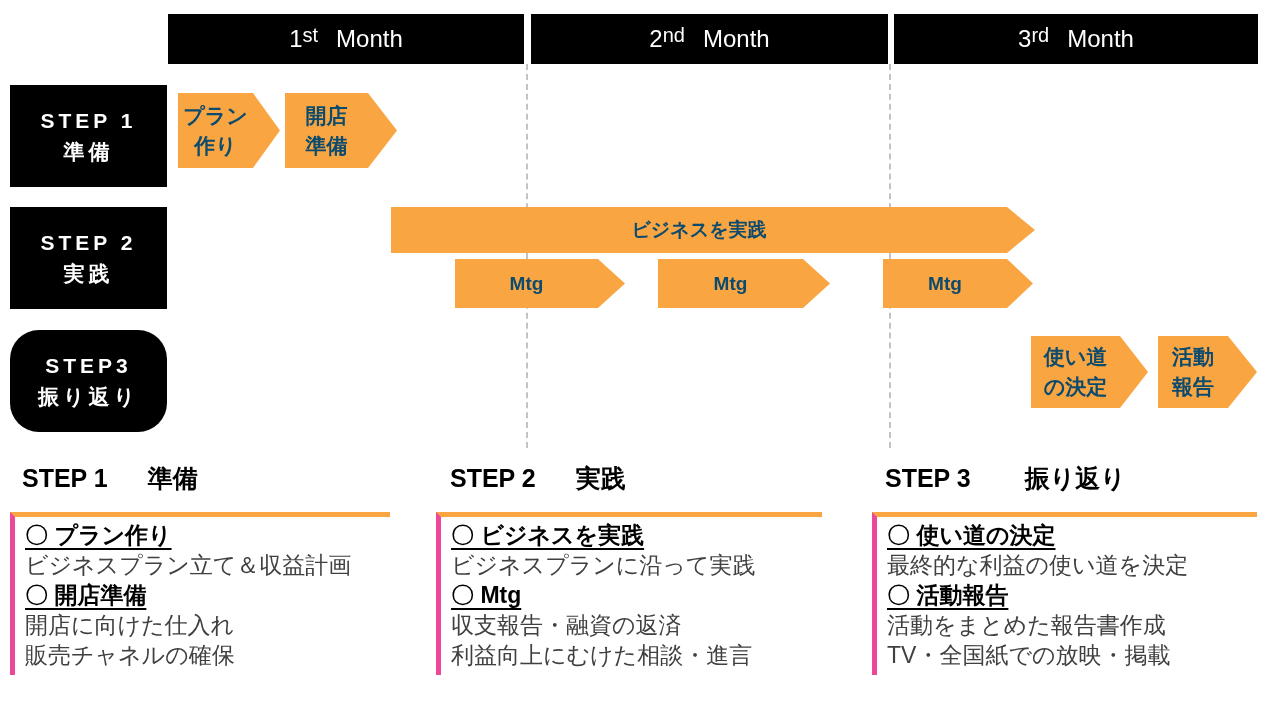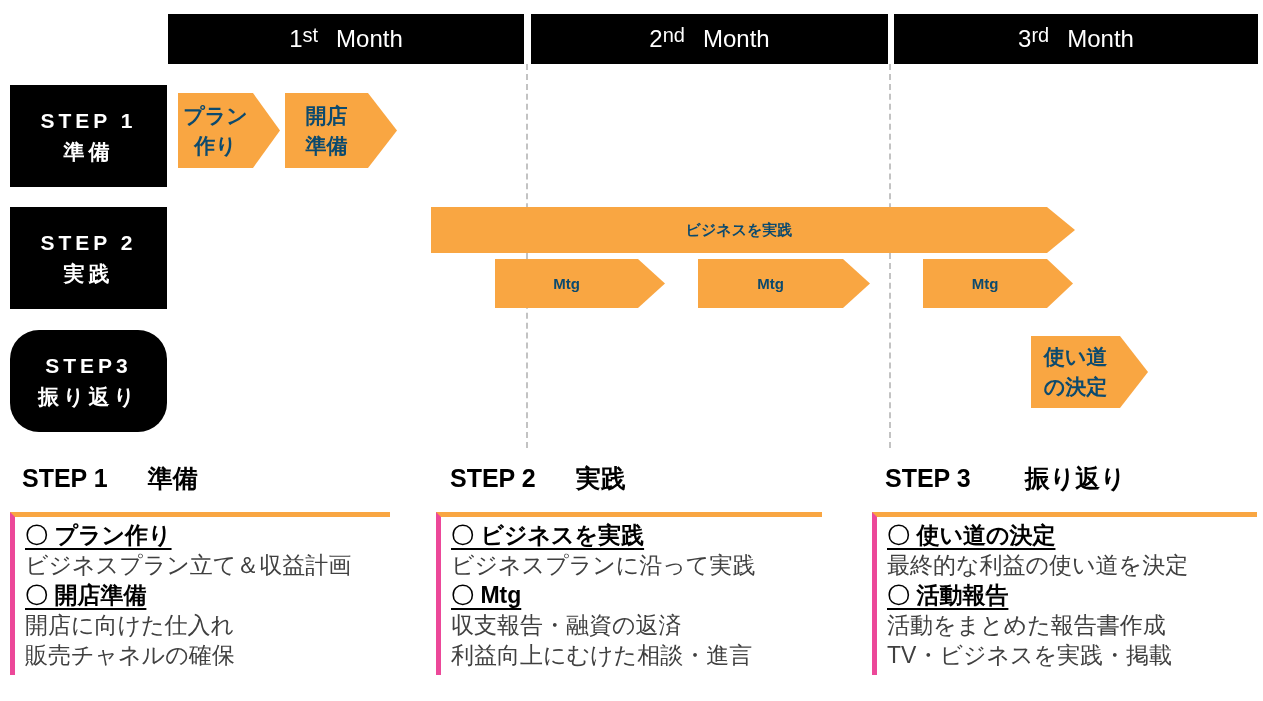"ビジネスを実践" .arrow.one { font-size: 15px -> 19px; margin-left: 40px -> none }
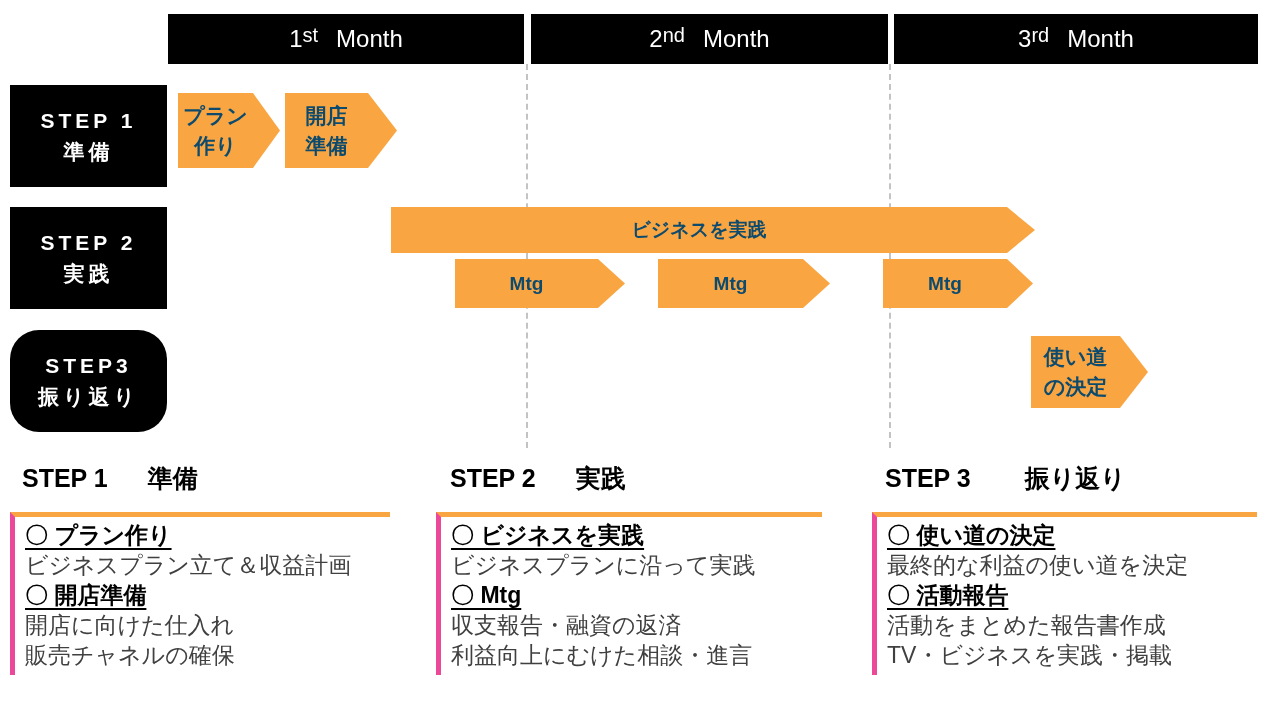"活動" div.arrow { html: none -> <div> <span>活動</span> <span>報告</span> </div> }
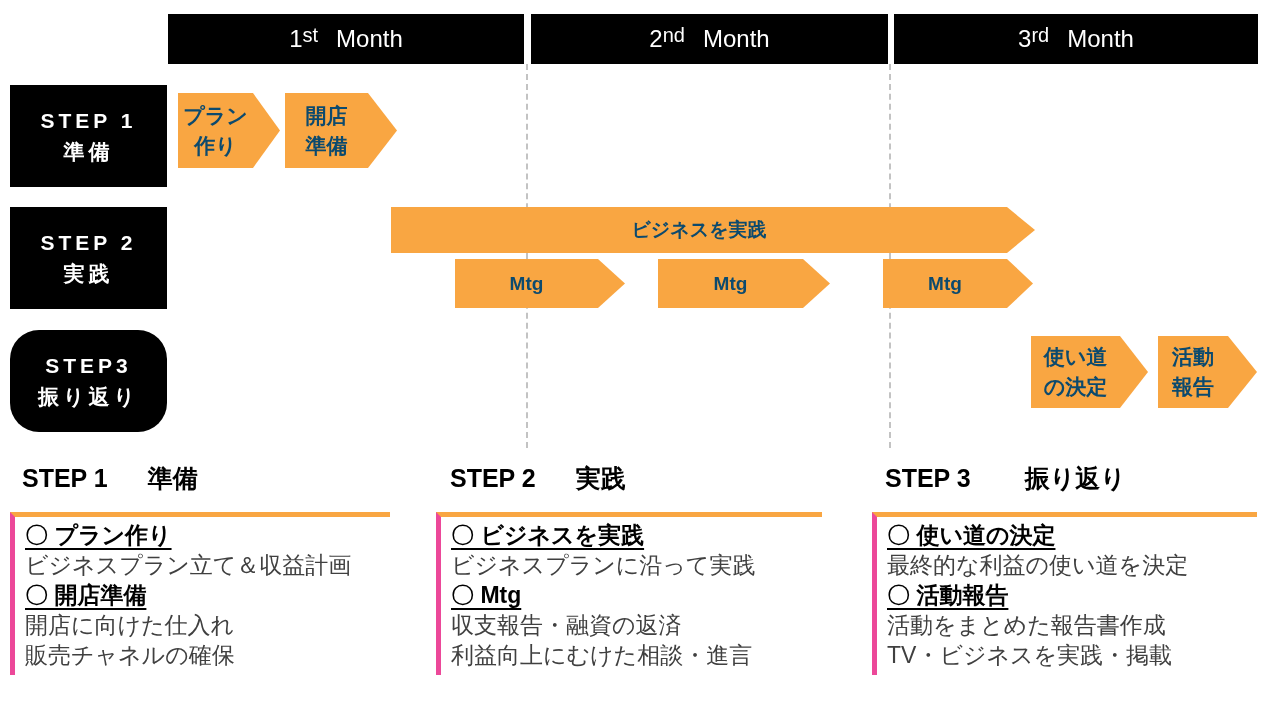"TV・ビジネスを実践・掲載" div.d-line { text: ビジネスを実践 -> 全国紙での放映 }
